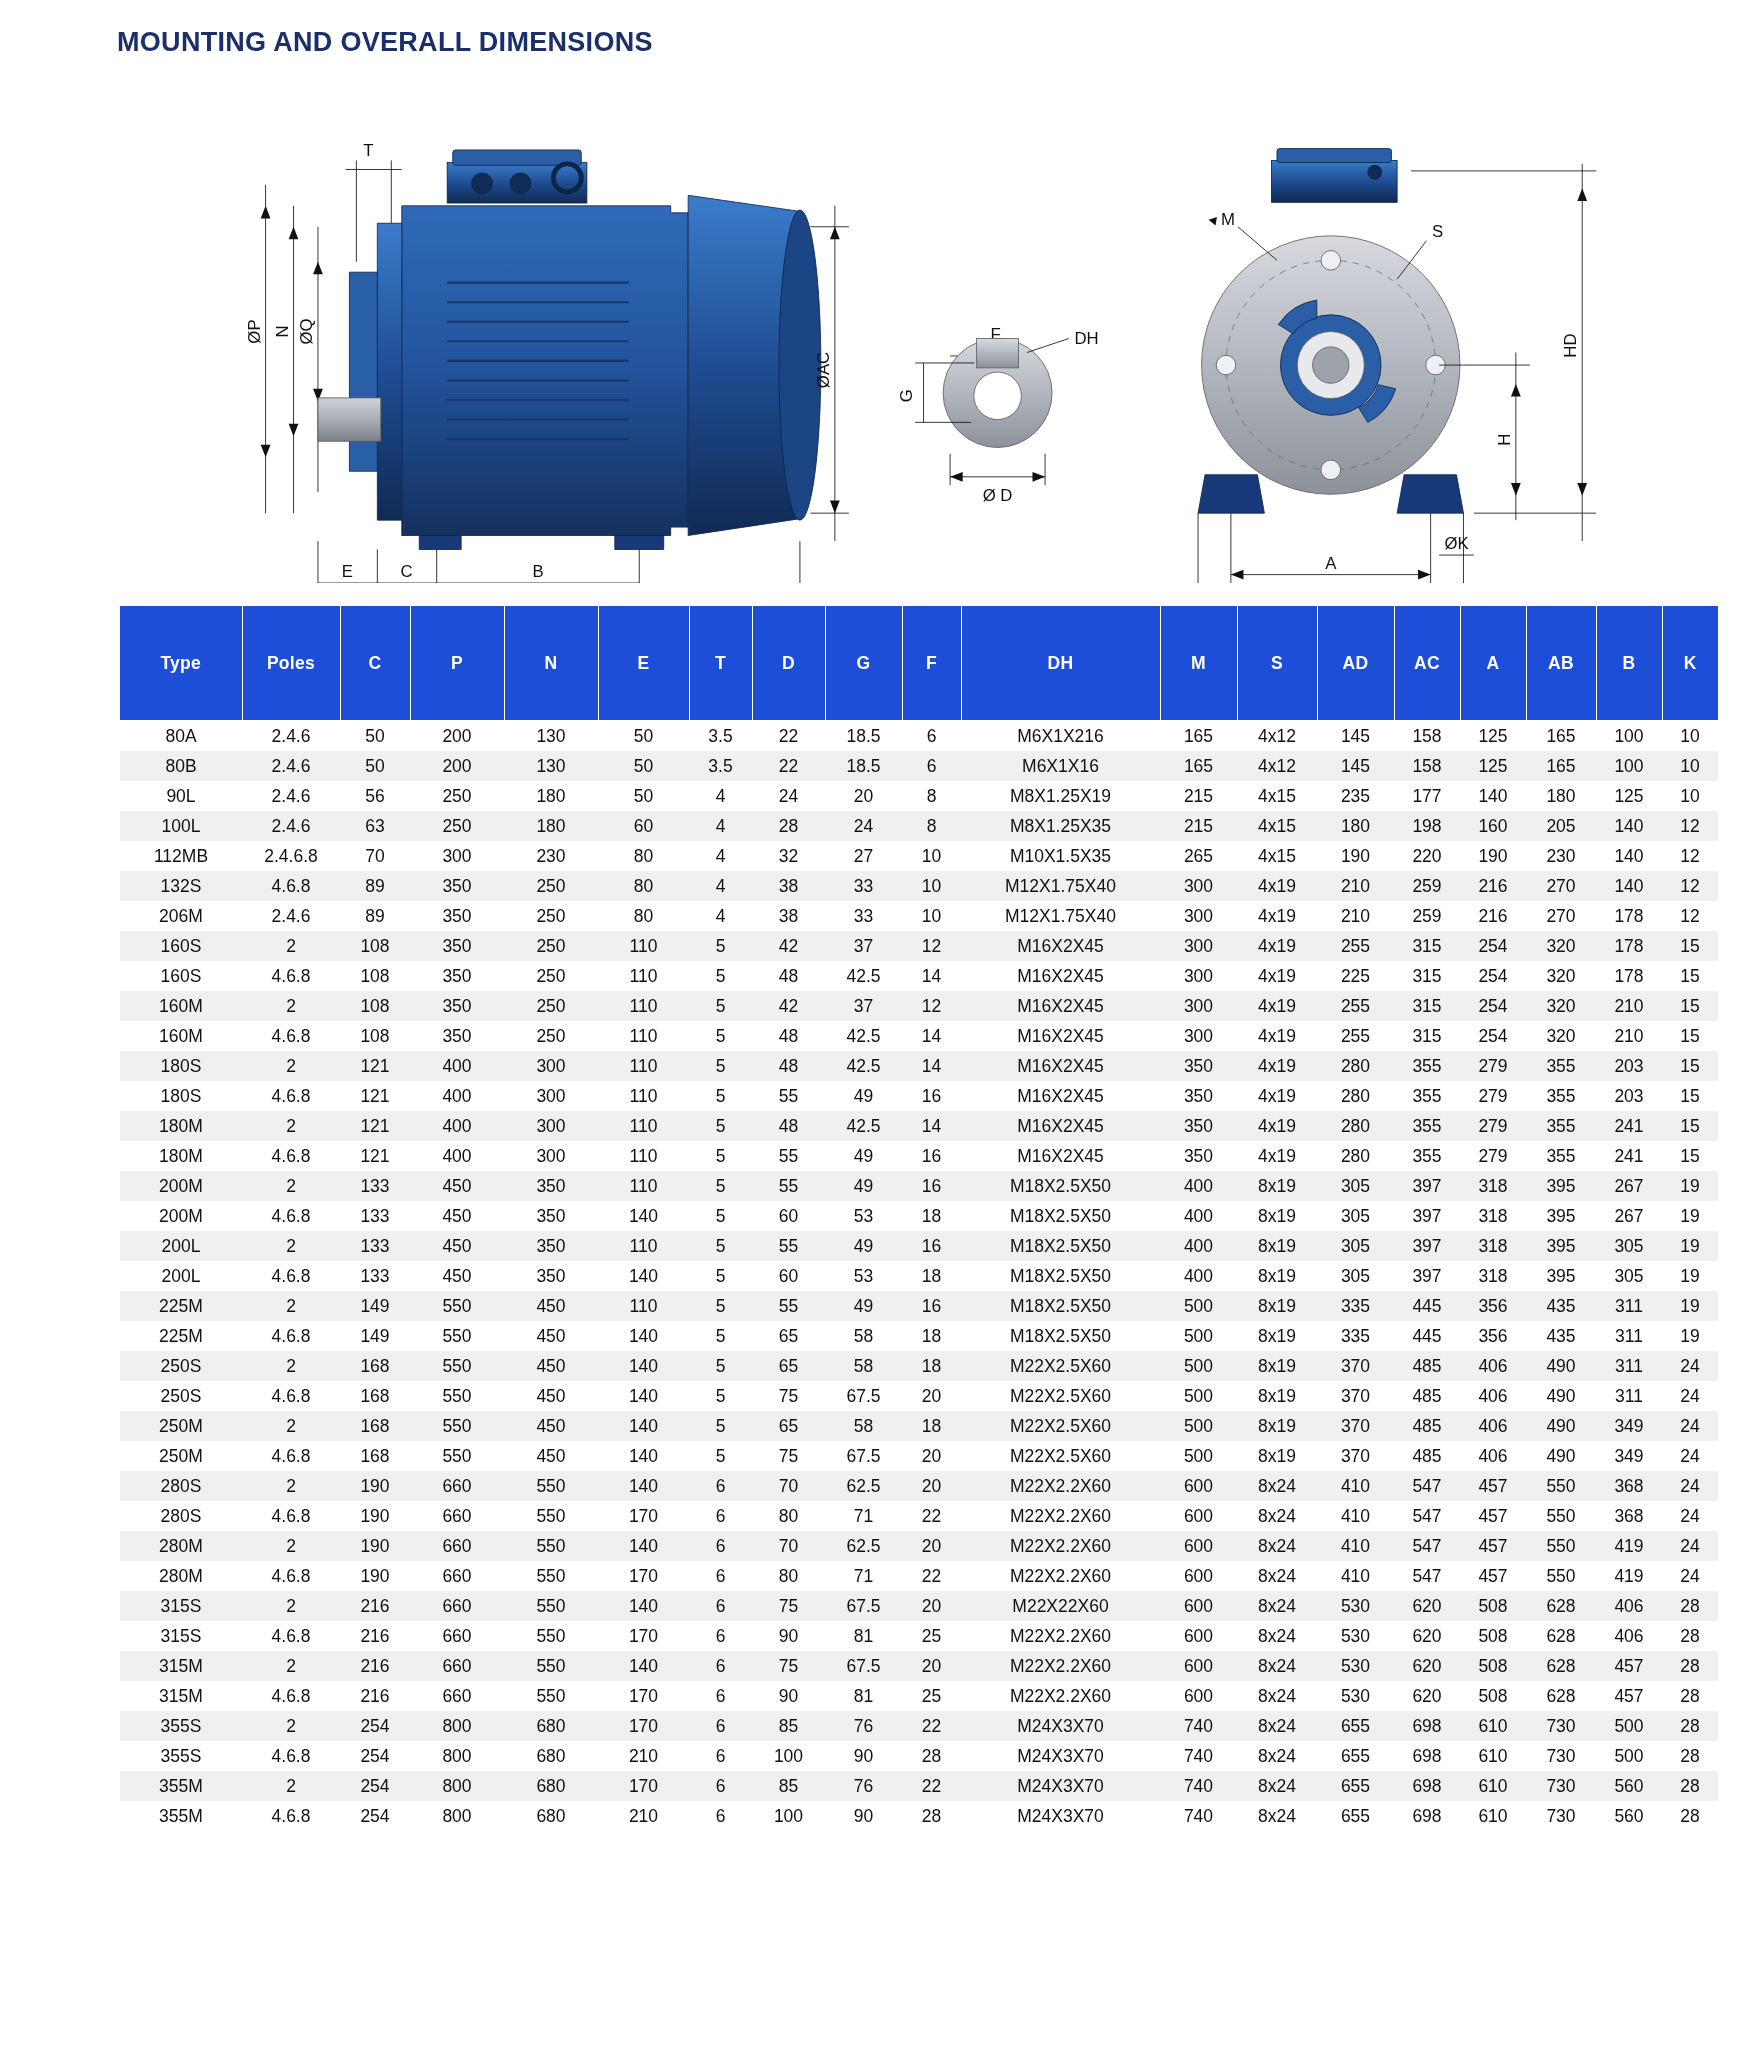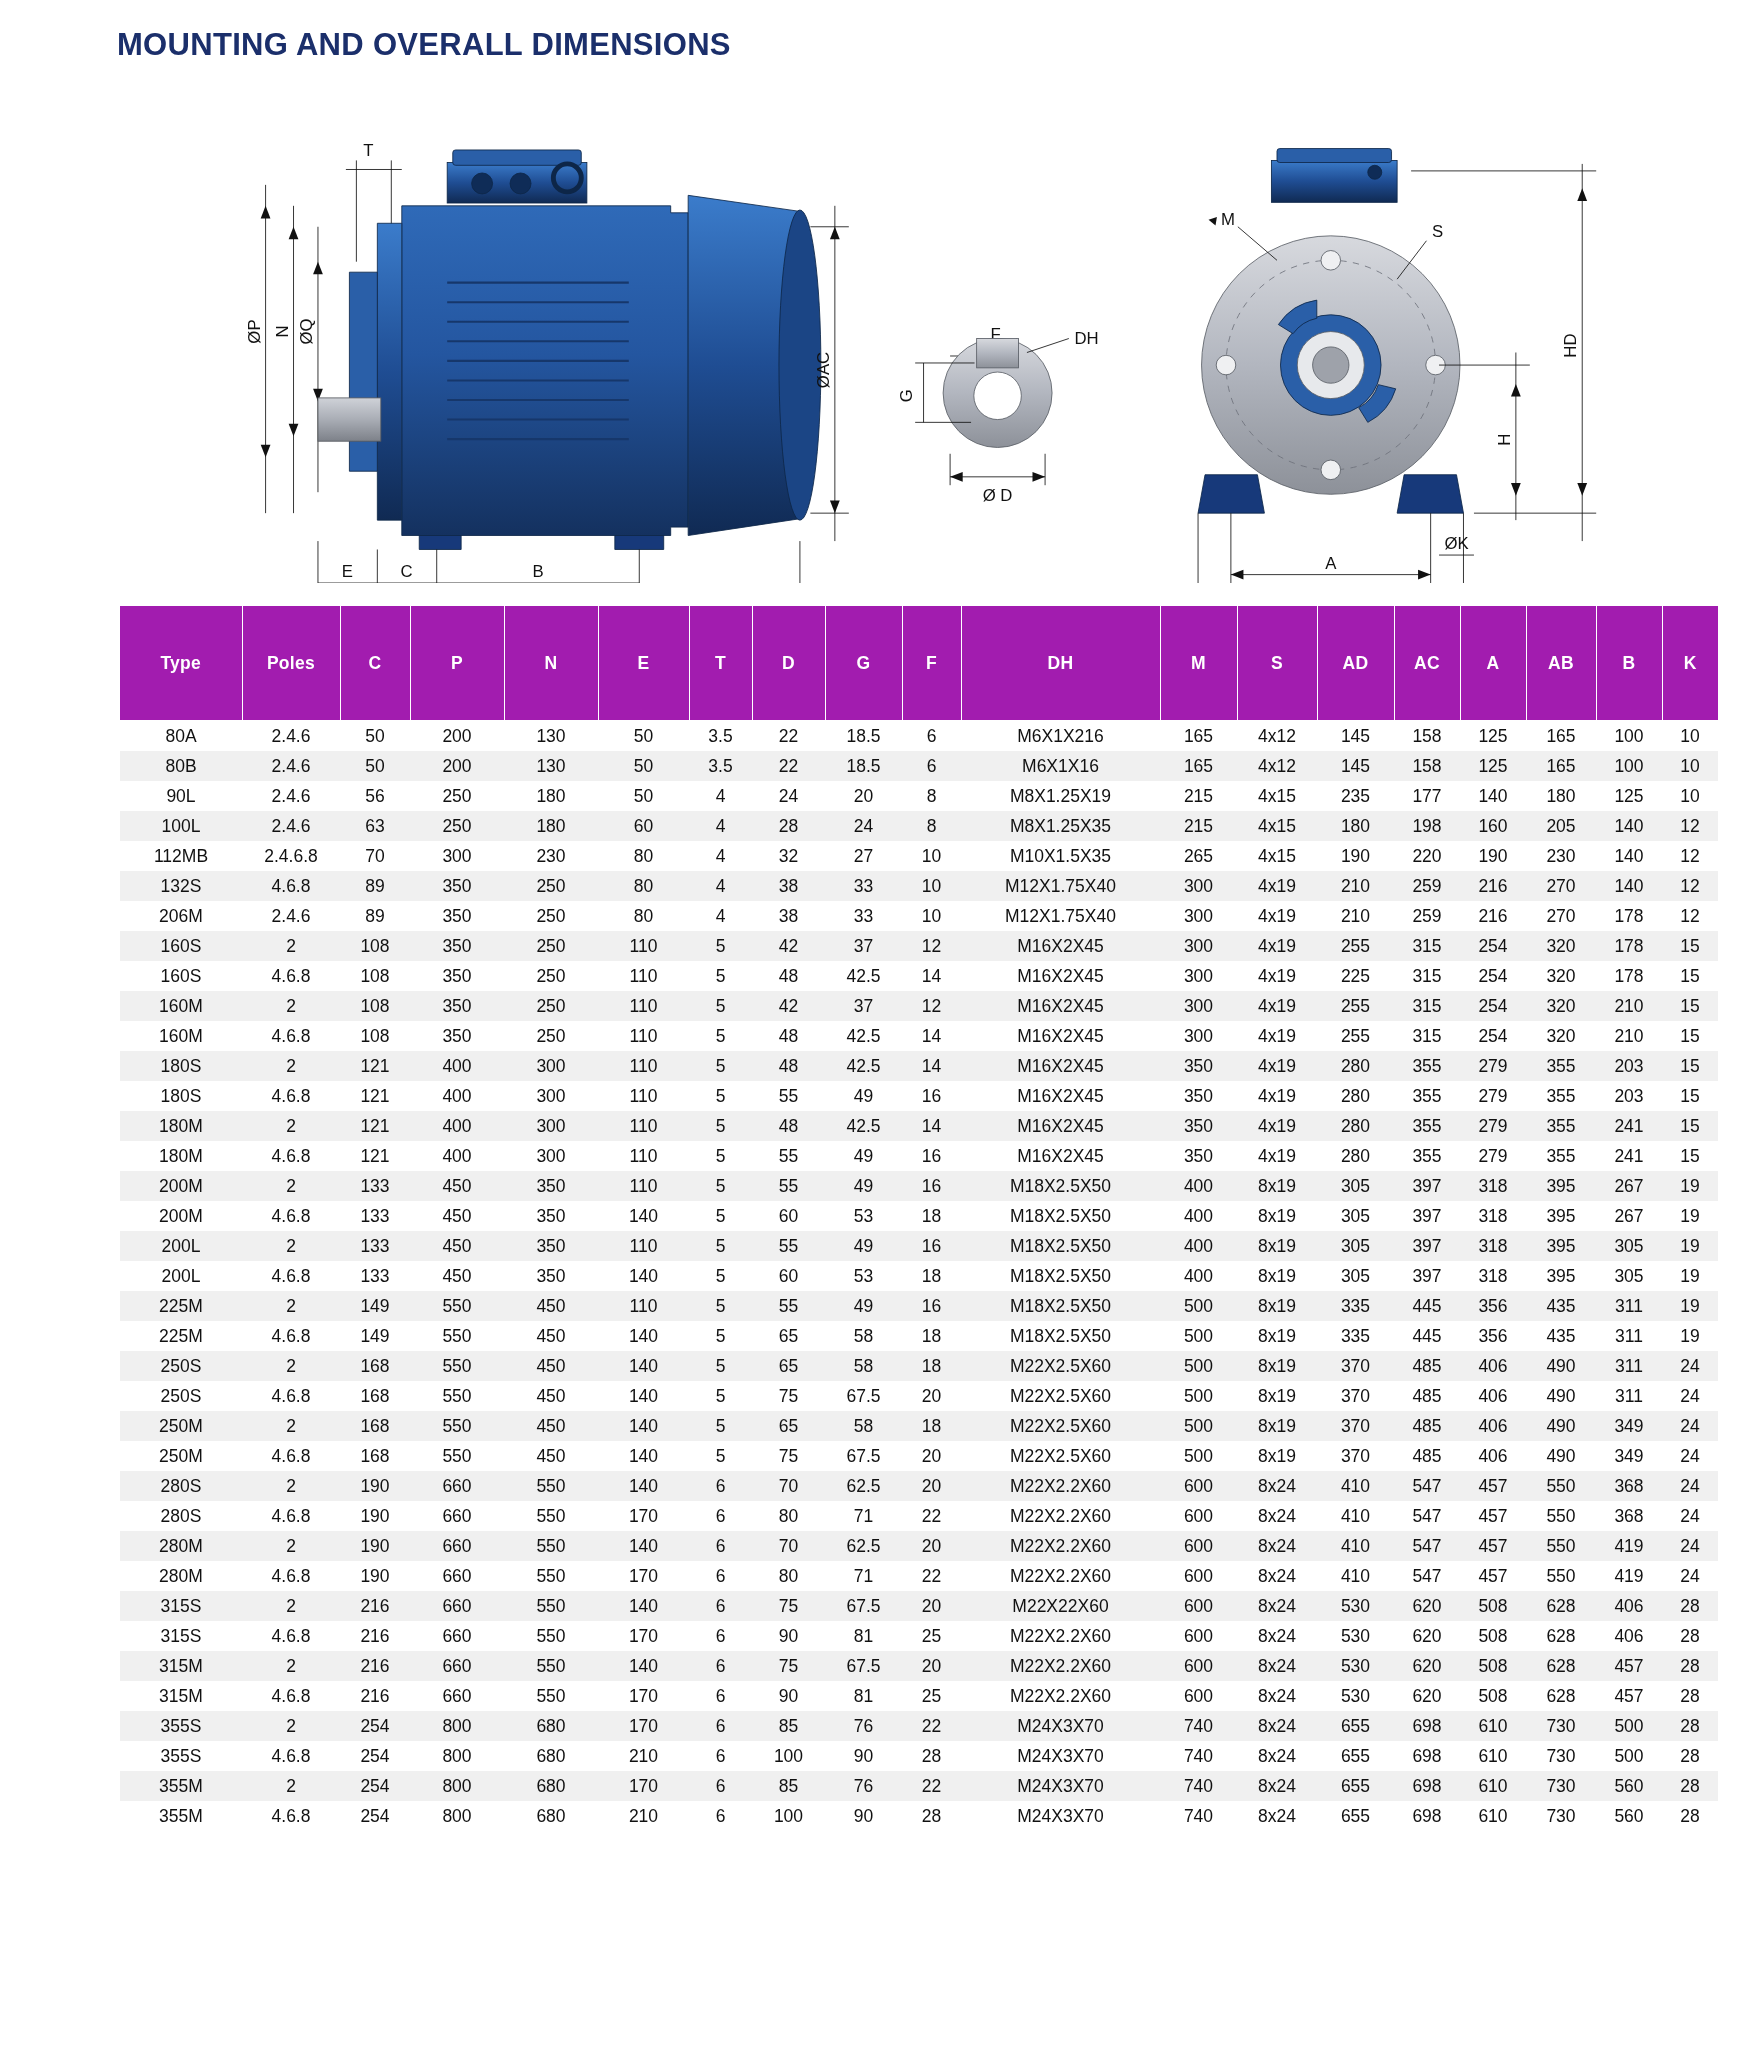"MOUNTING AND OVERALL DIMENSIONS" .title { font-size: 31px -> 27px }
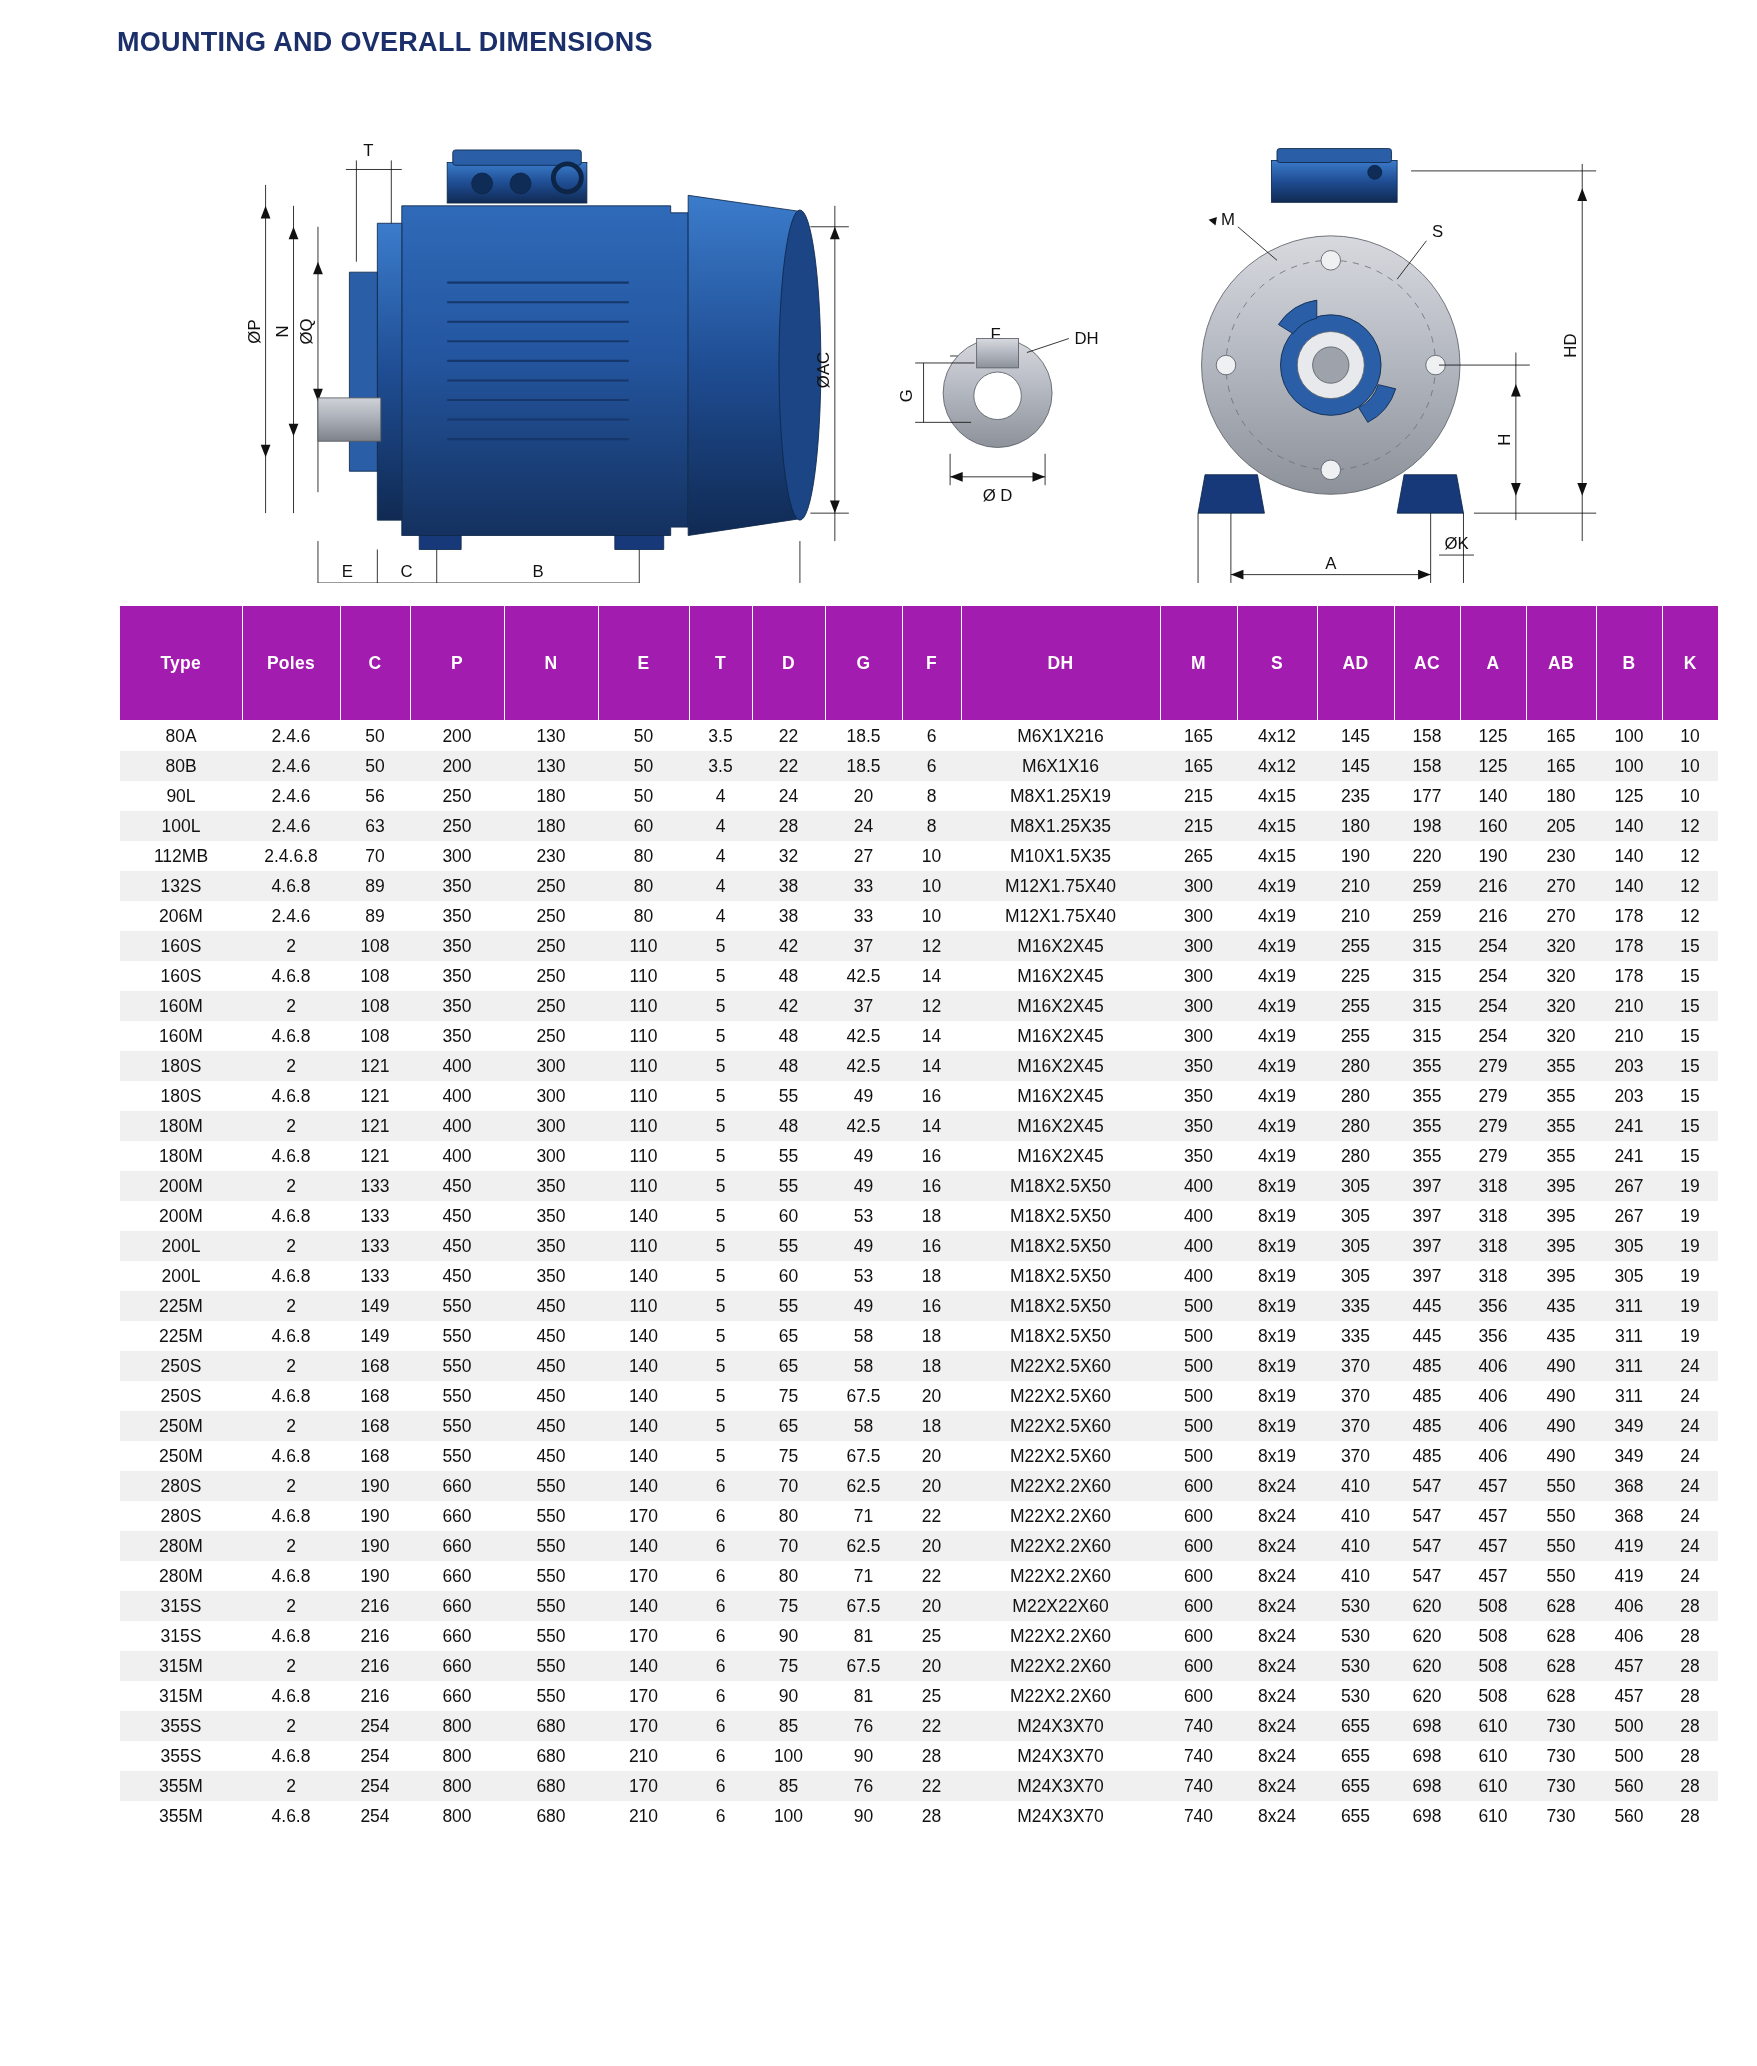"Type" table.dims thead th { background: #a21caf -> #1d4ed8 }
